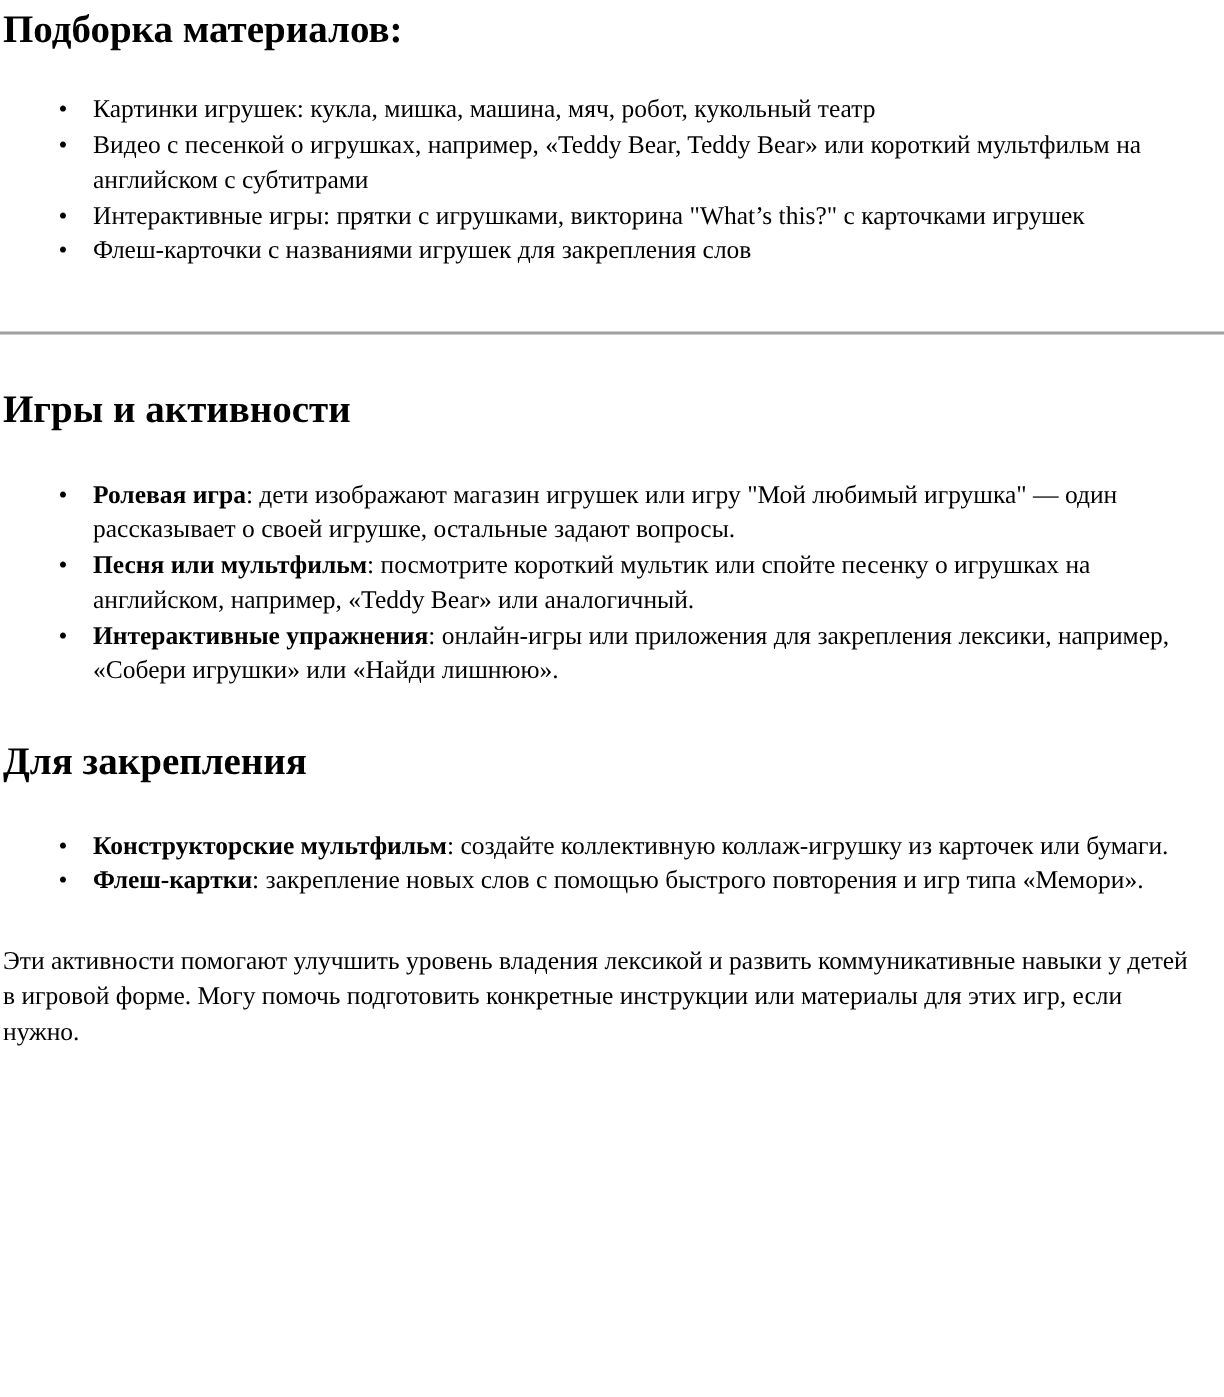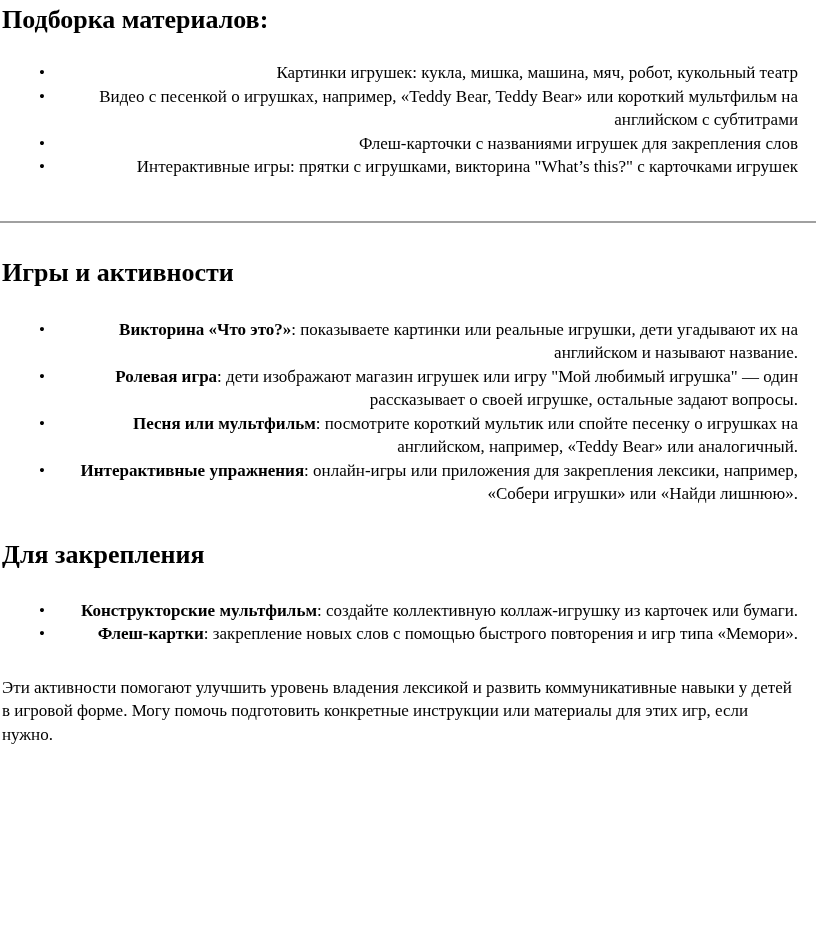"Картинки игрушек: кукла, мишка, машина," ul.doc-list li { text-align: right -> none }
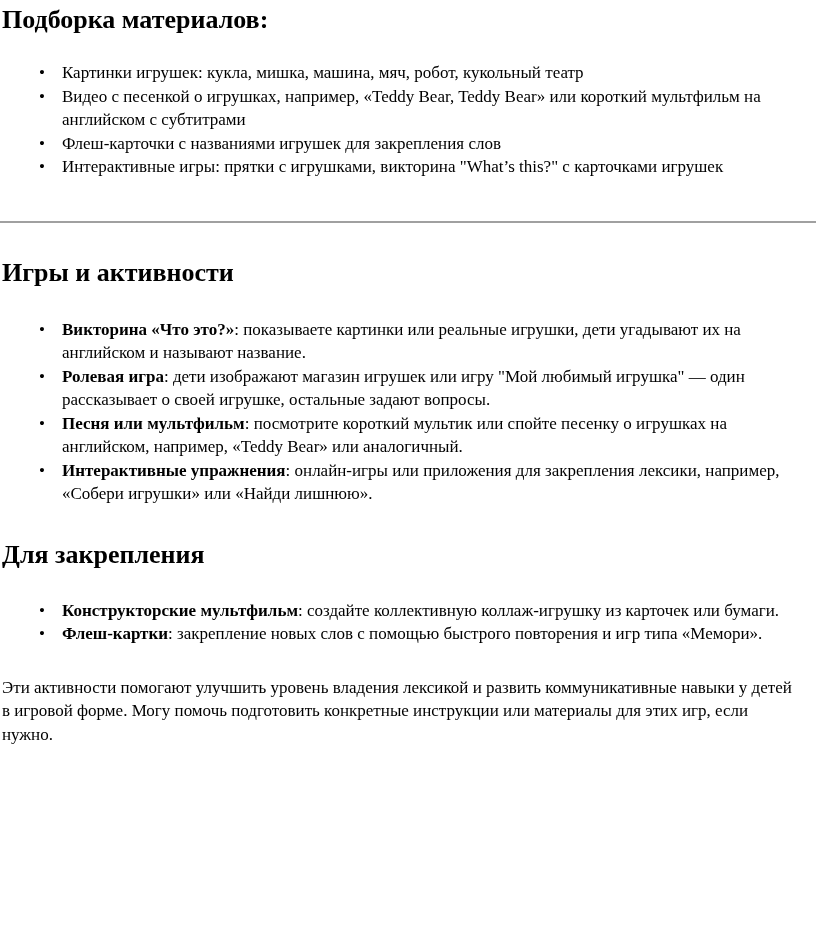"Флеш-карточки с названиями игрушек для" li { order: before "Интерактивные игры: прятки с игрушками," -> after "Интерактивные игры: прятки с игрушками," }
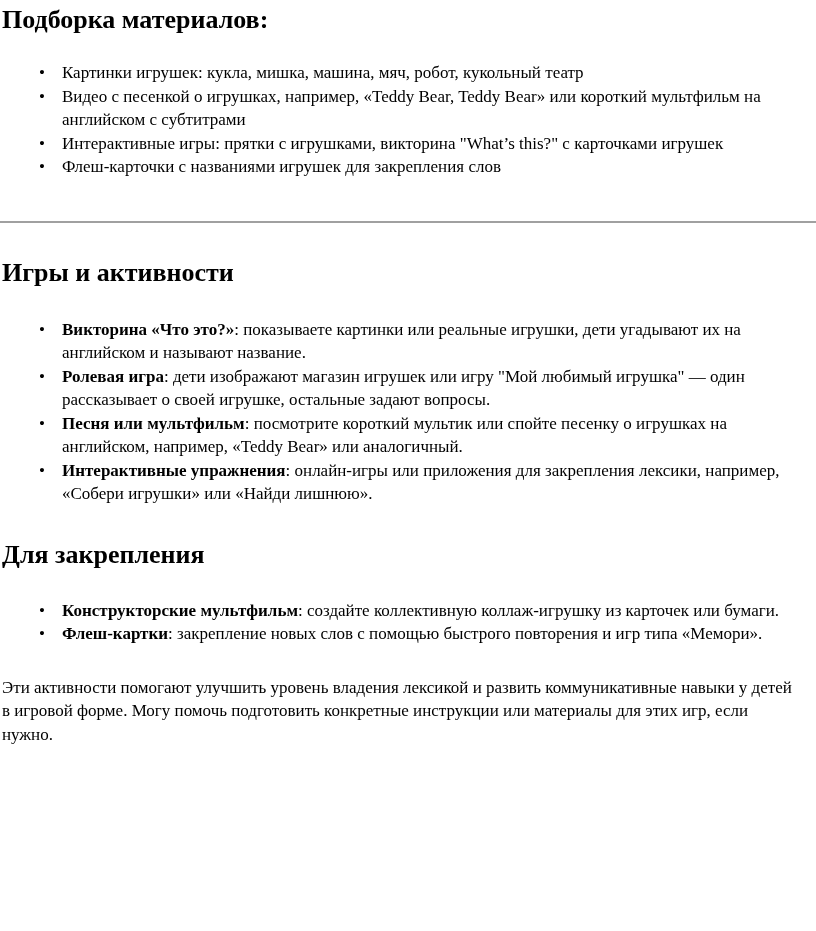"Викторина «Что это?»: показываете" li { html: <li> <span>Викторина «Что это?»</span><span>: показываете картинки или реальные игрушки, дети угадывают их на английском и называют название.</span> </li> -> none }
